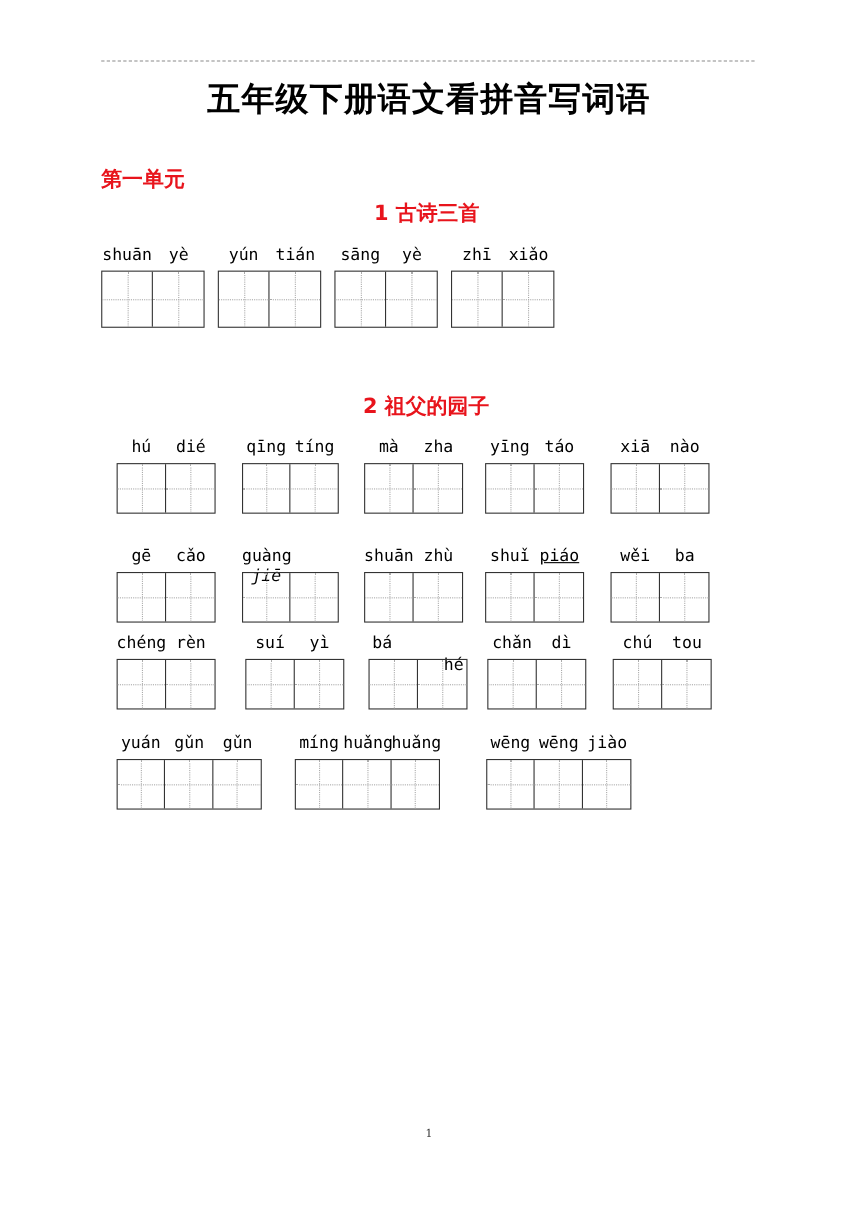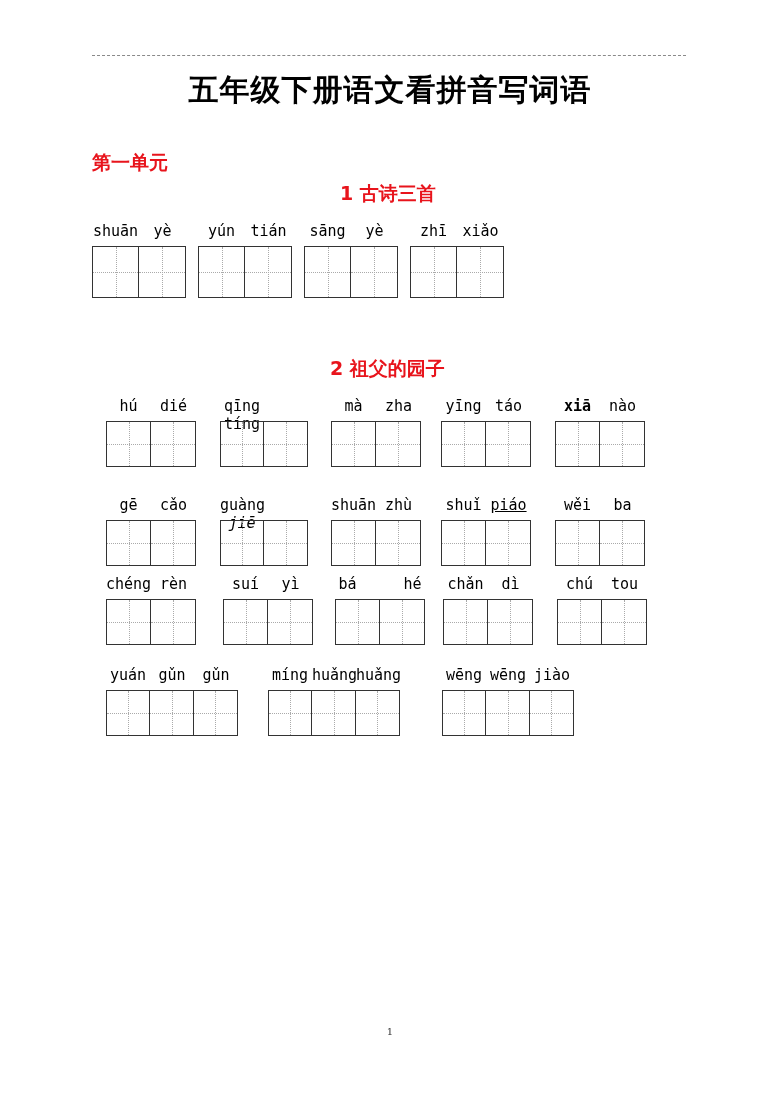"qīng" div.py { flex-direction: column -> none }
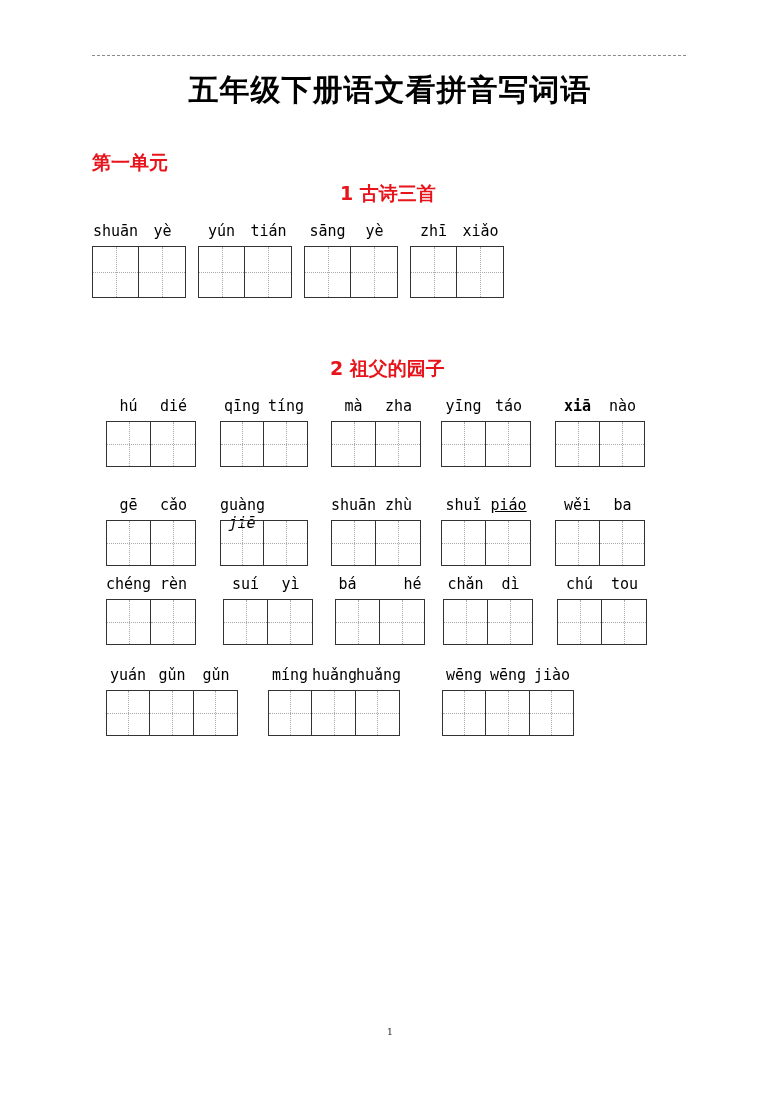"xiā" span { font-weight: bold -> none }
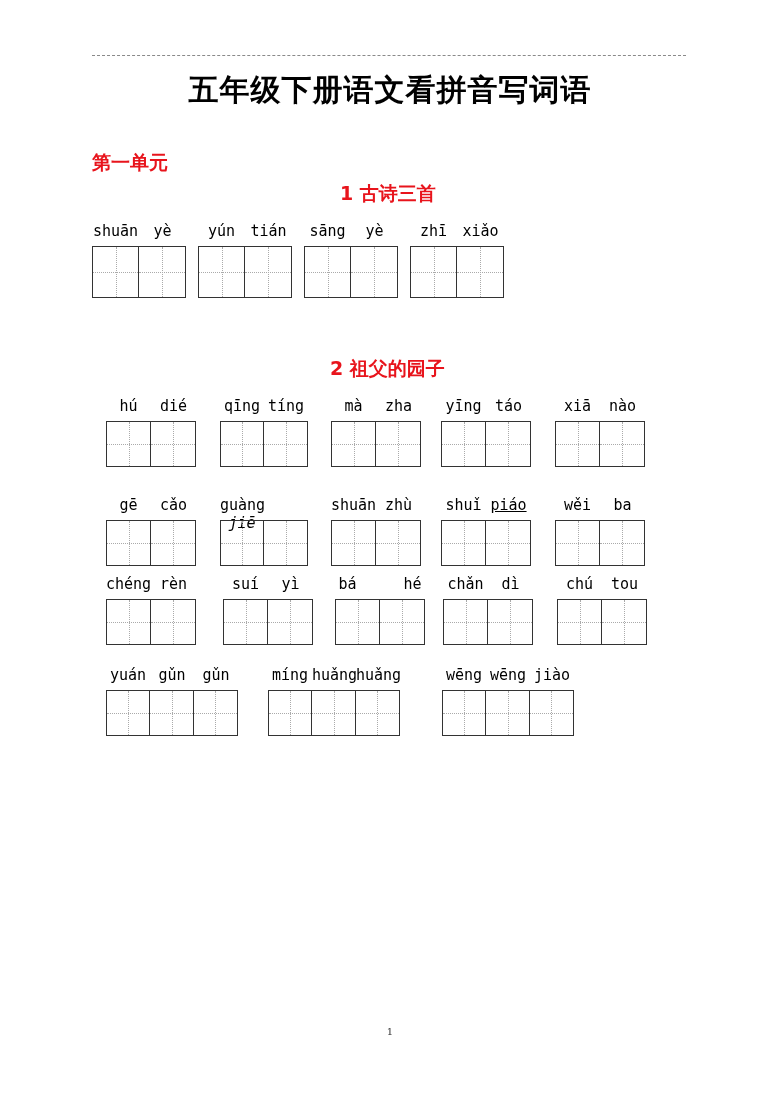"hé" span { margin-top: none -> 20px }
